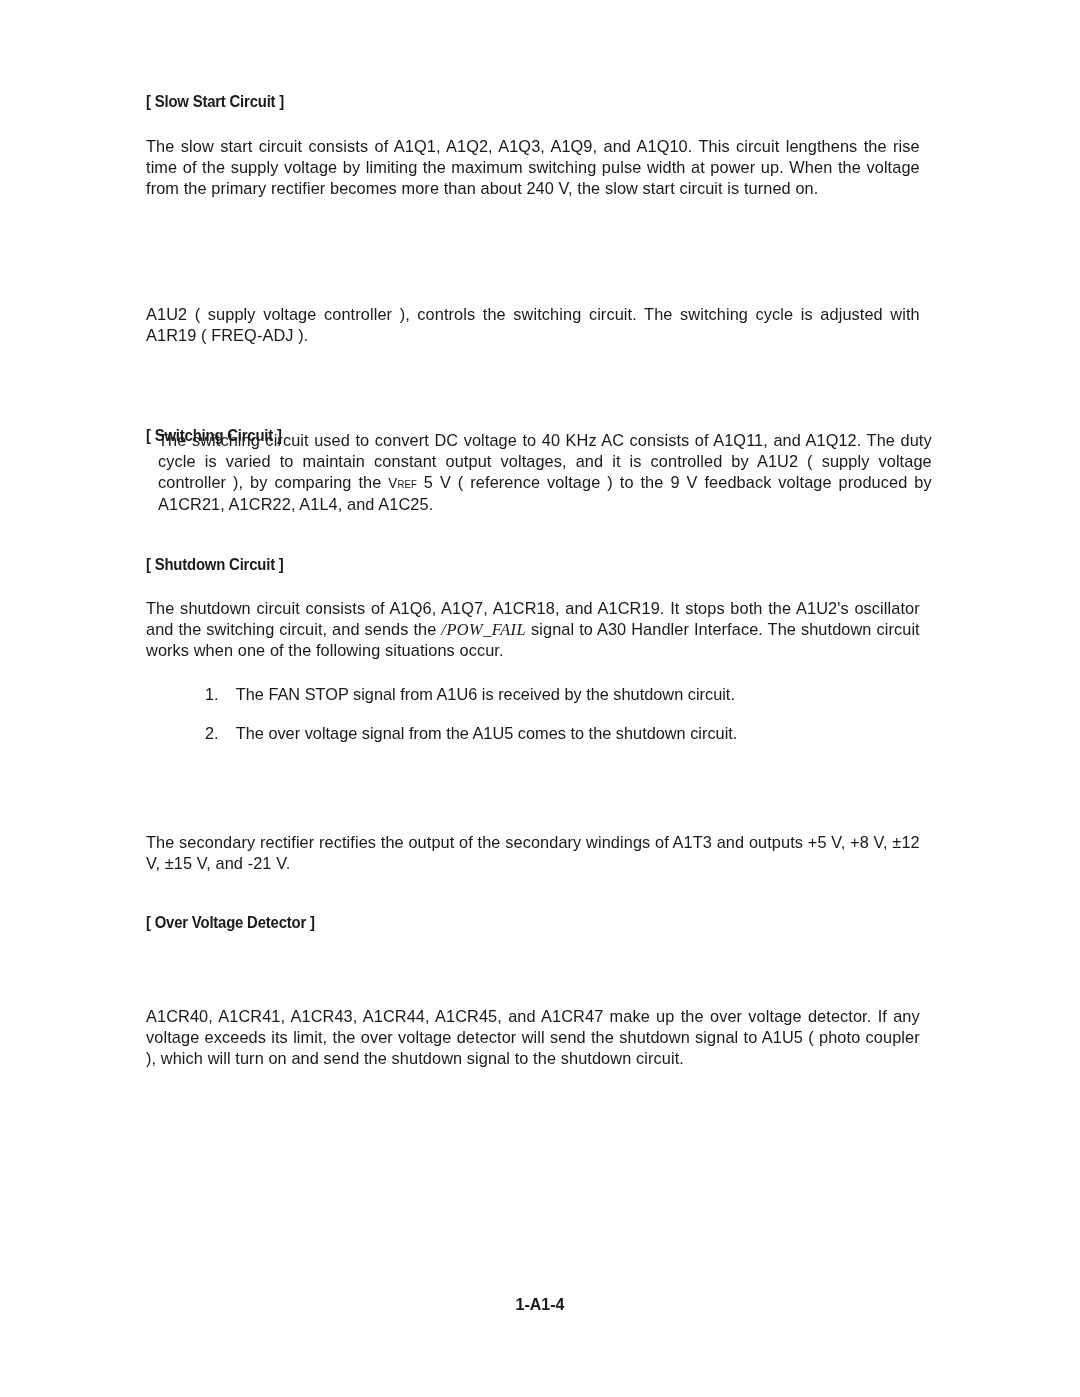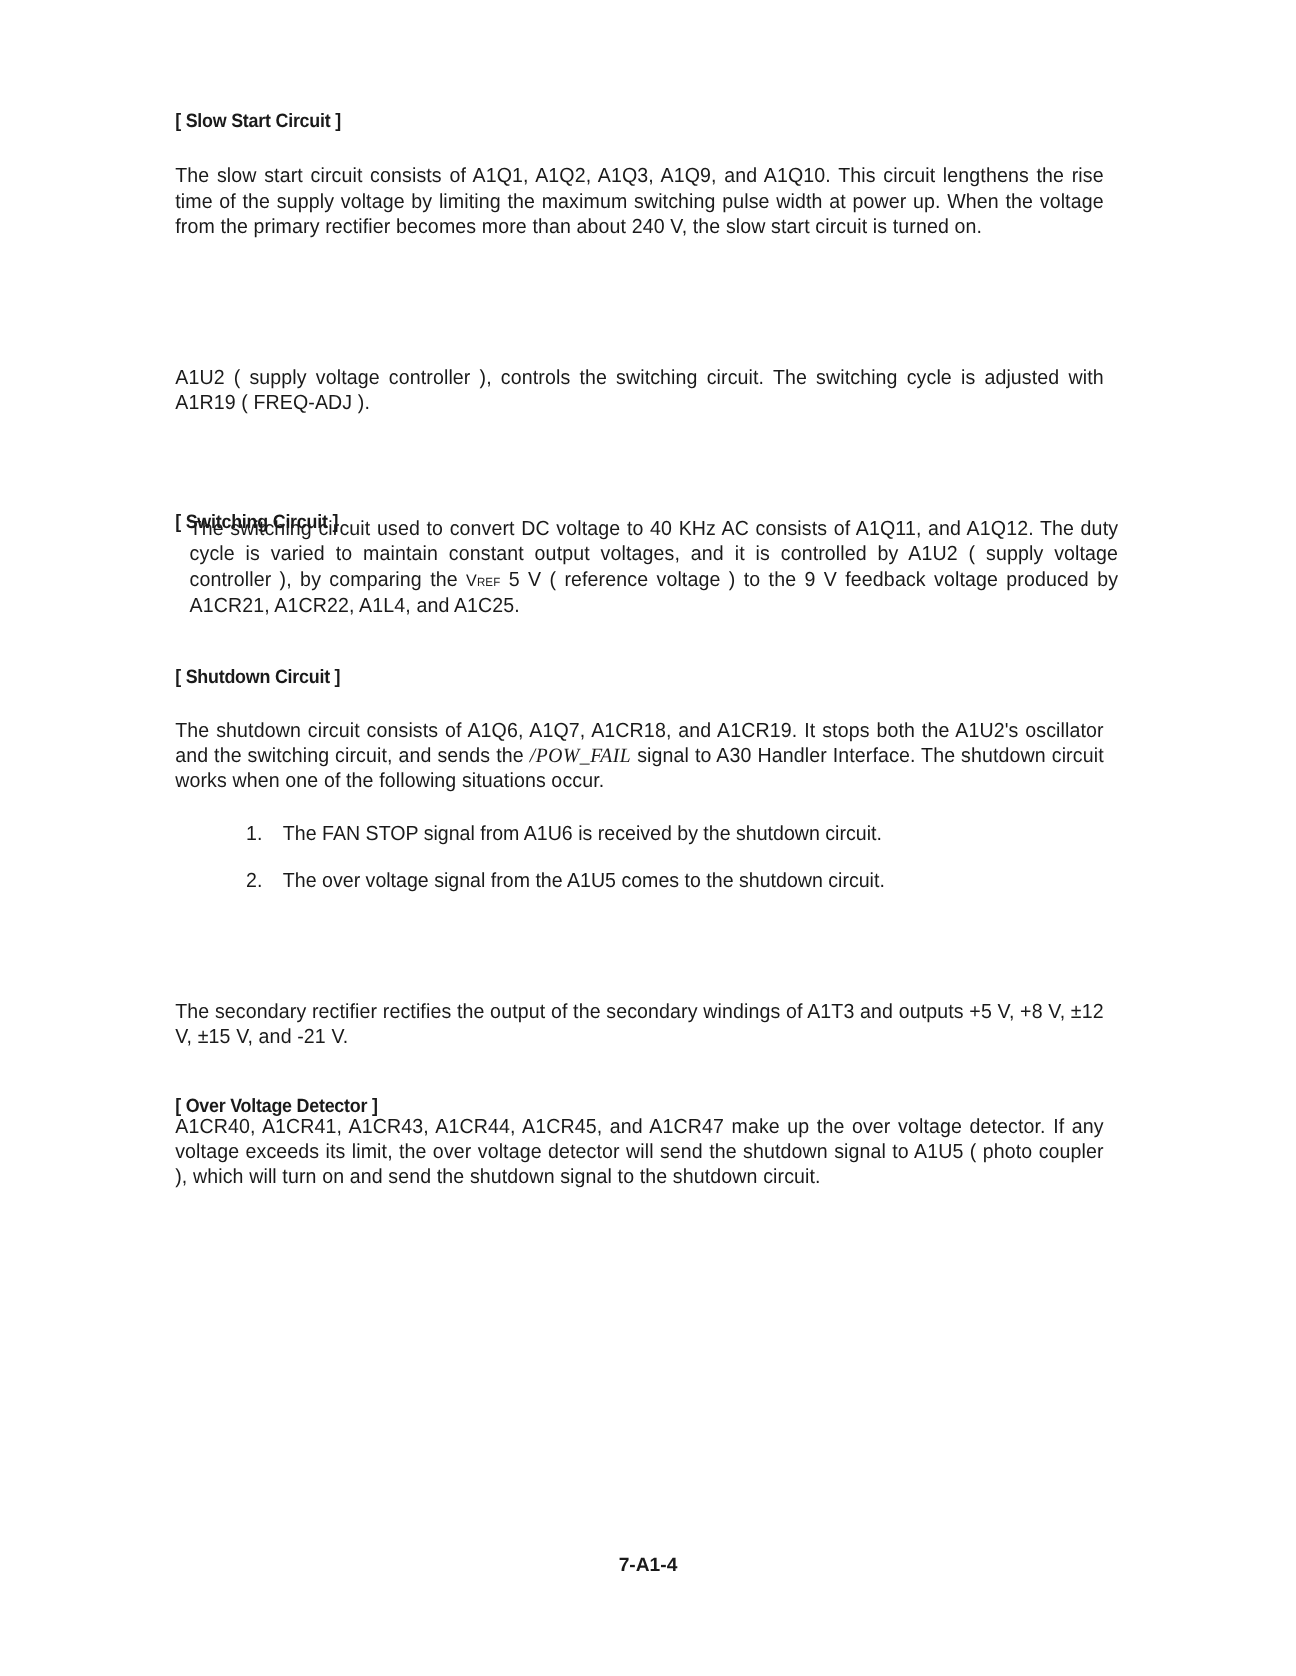"A1CR40, A1CR41, A1CR43, A1CR44, A1CR45," div.section { top: 928px -> 1006px }
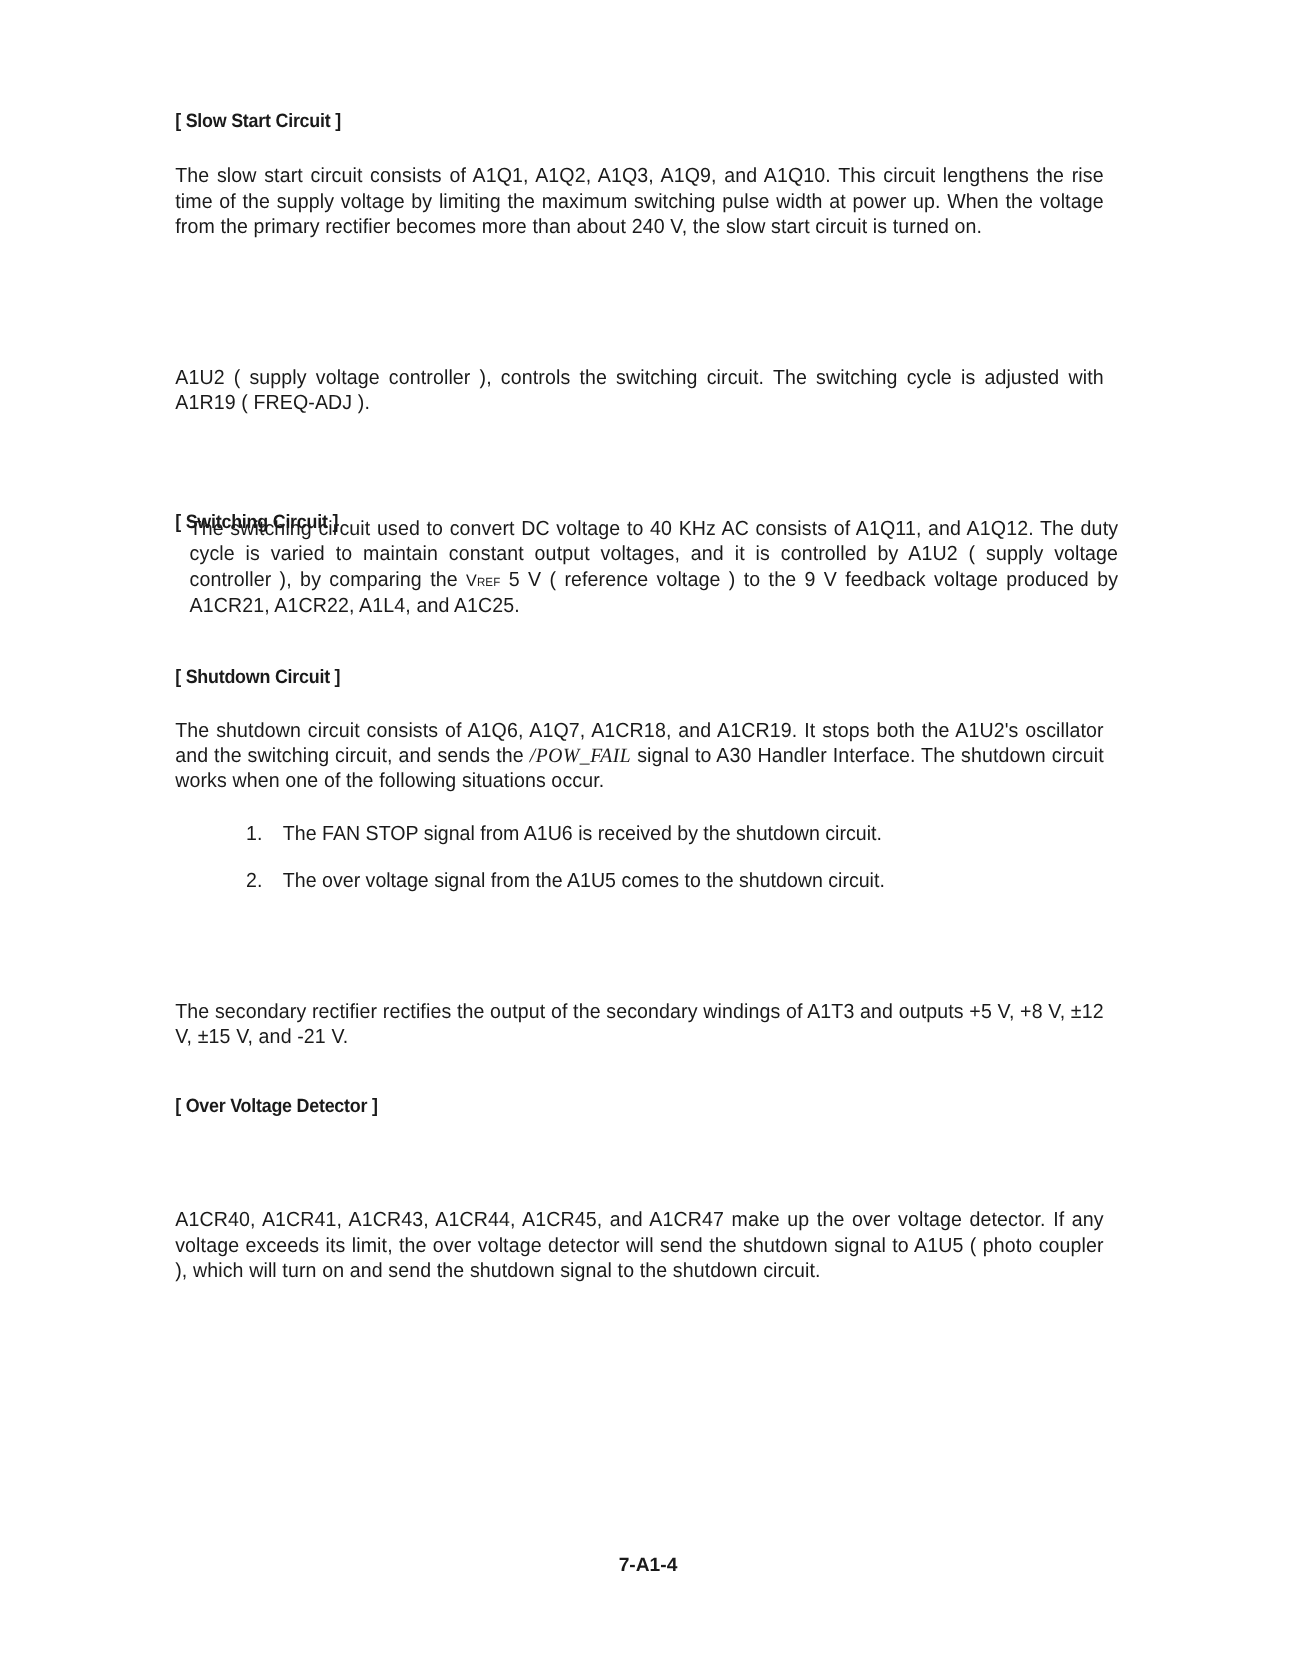"7-A1-4" div.footer { text: 7-A1-4 -> 1-A1-4 }
